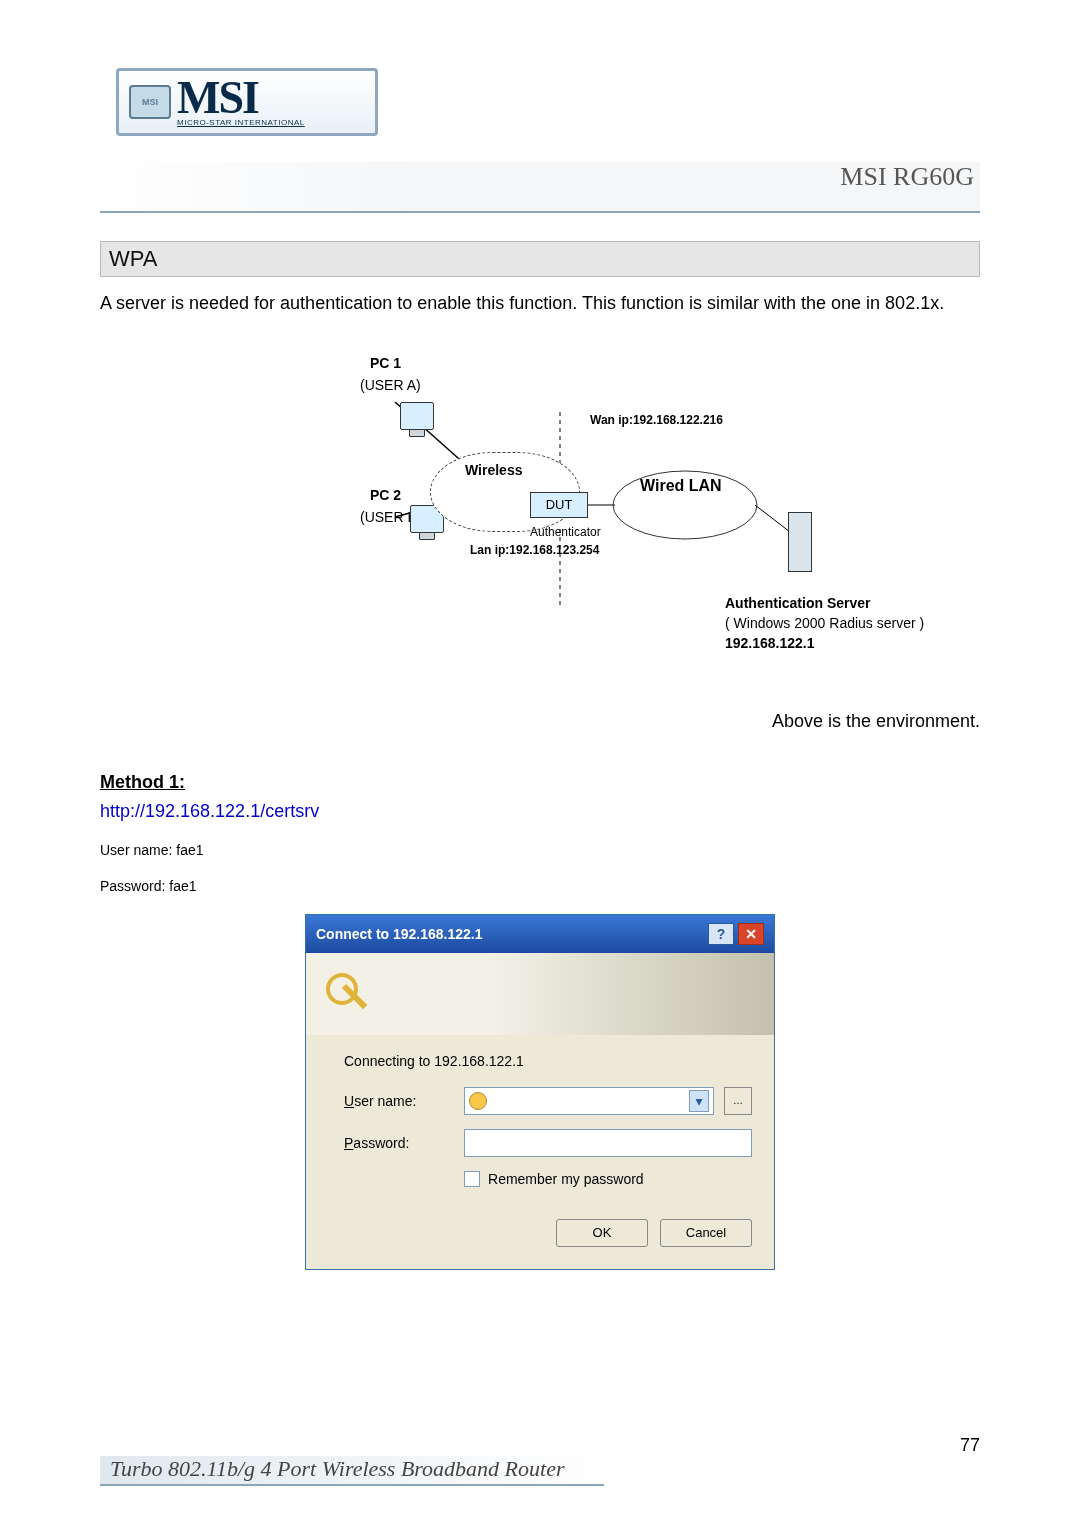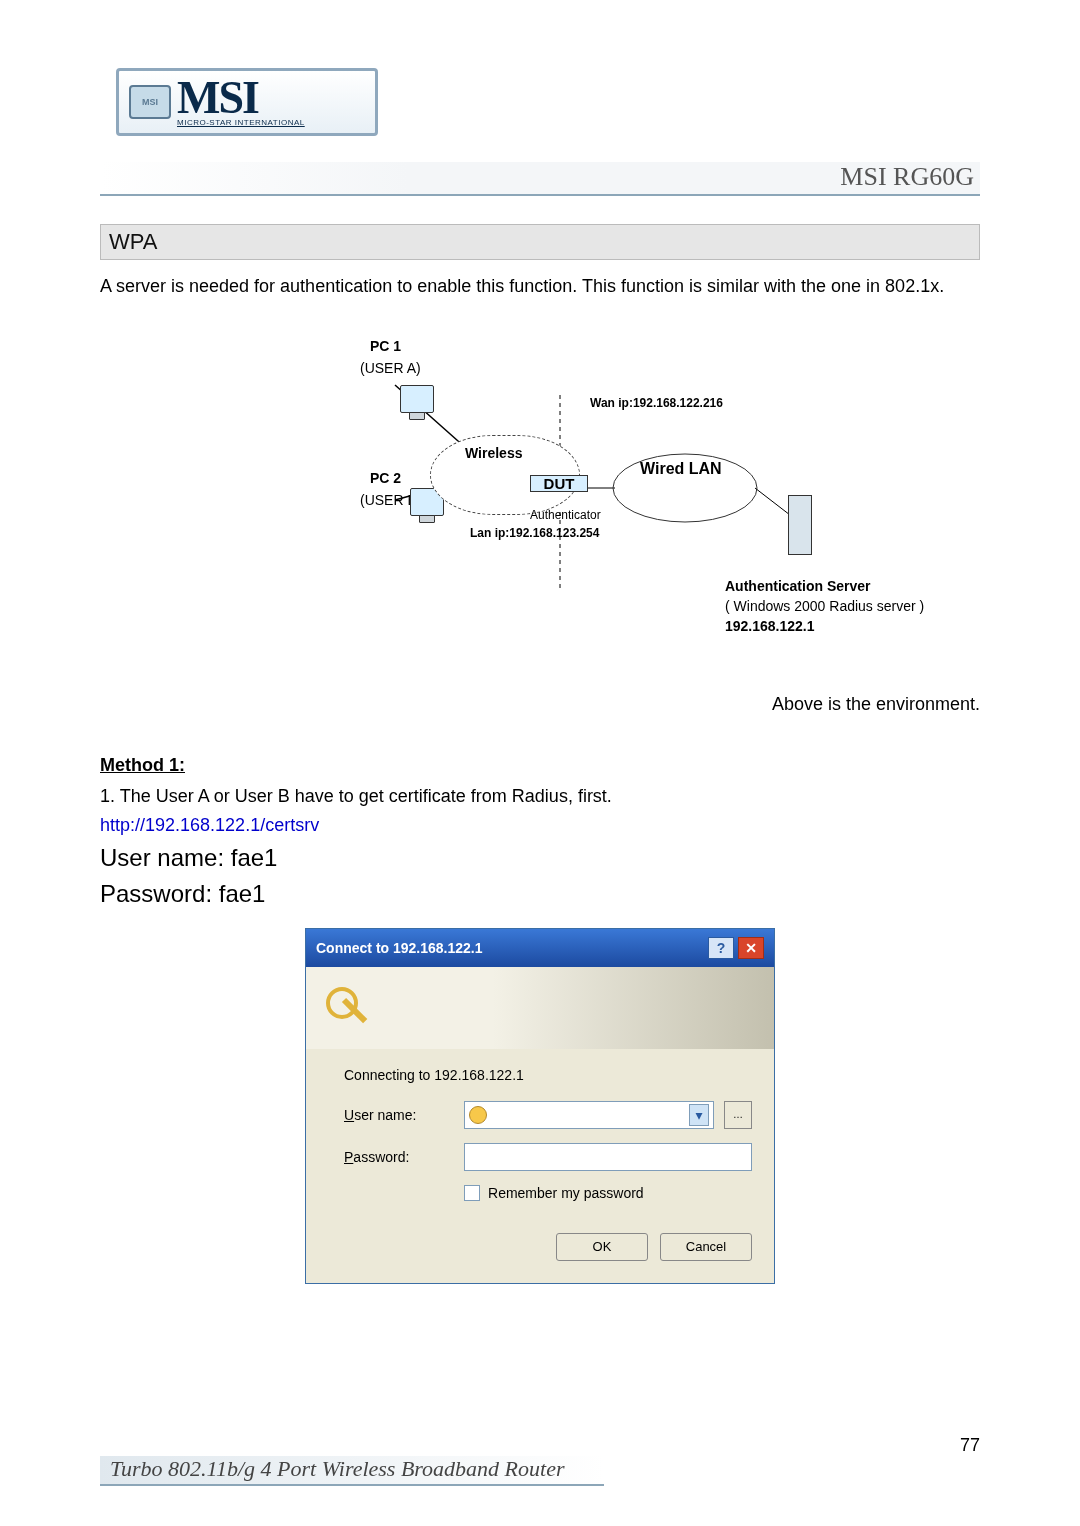"MSI RG60G" .model-bar { padding-bottom: 2px -> 19px }
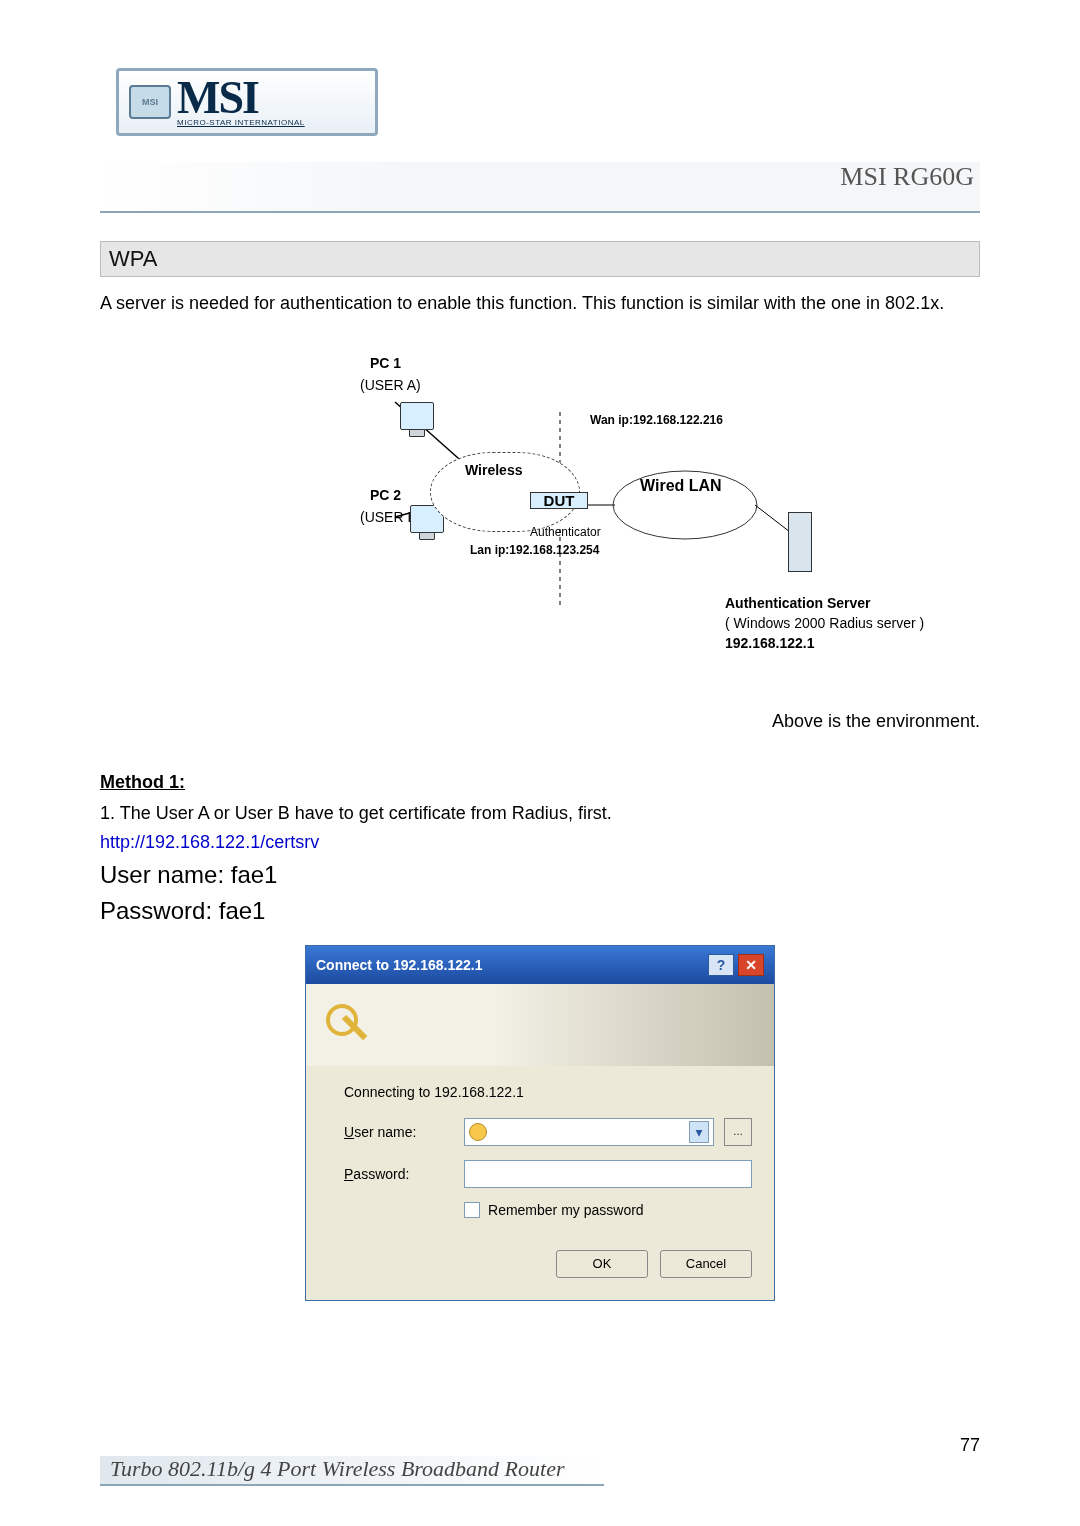"DUT" .dut-box { font-size: 15px -> 13px; font-weight: bold -> normal; height: 17px -> 26px }
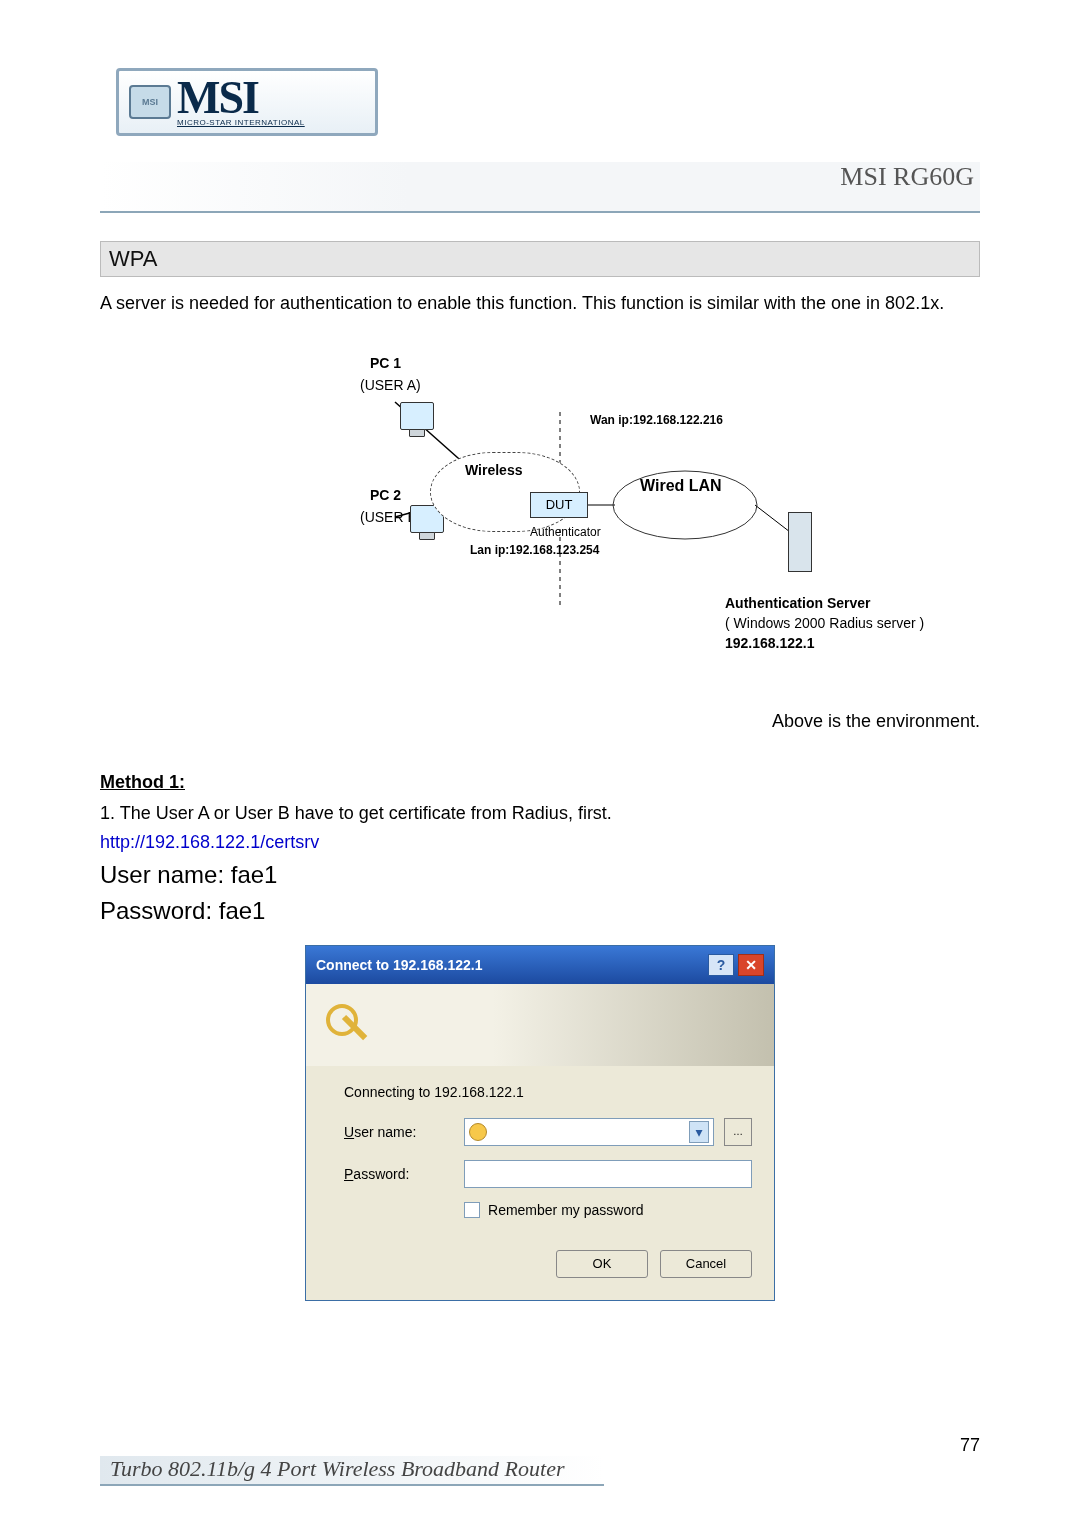"1. The User A or" p.step { html: <p>1. The User A or User B have to get certificate from Radius, first.</p> -> none }
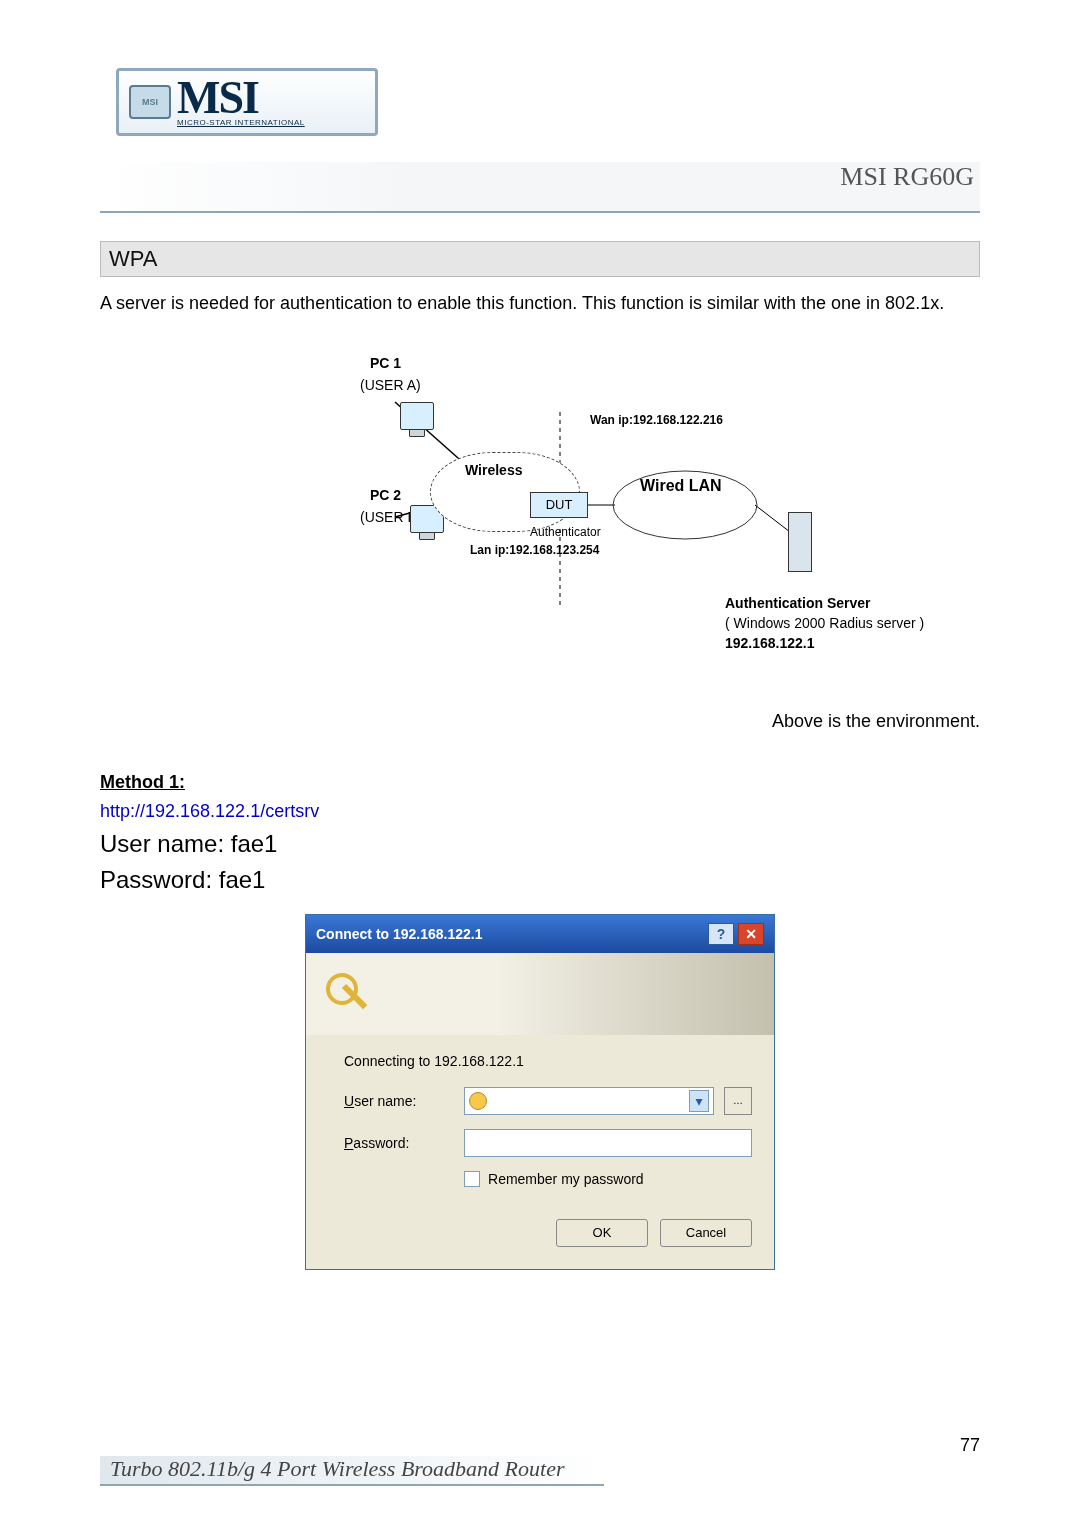"User name: fae1" .kv { font-size: 24px -> 14px; margin-top: 8px -> 20px }
